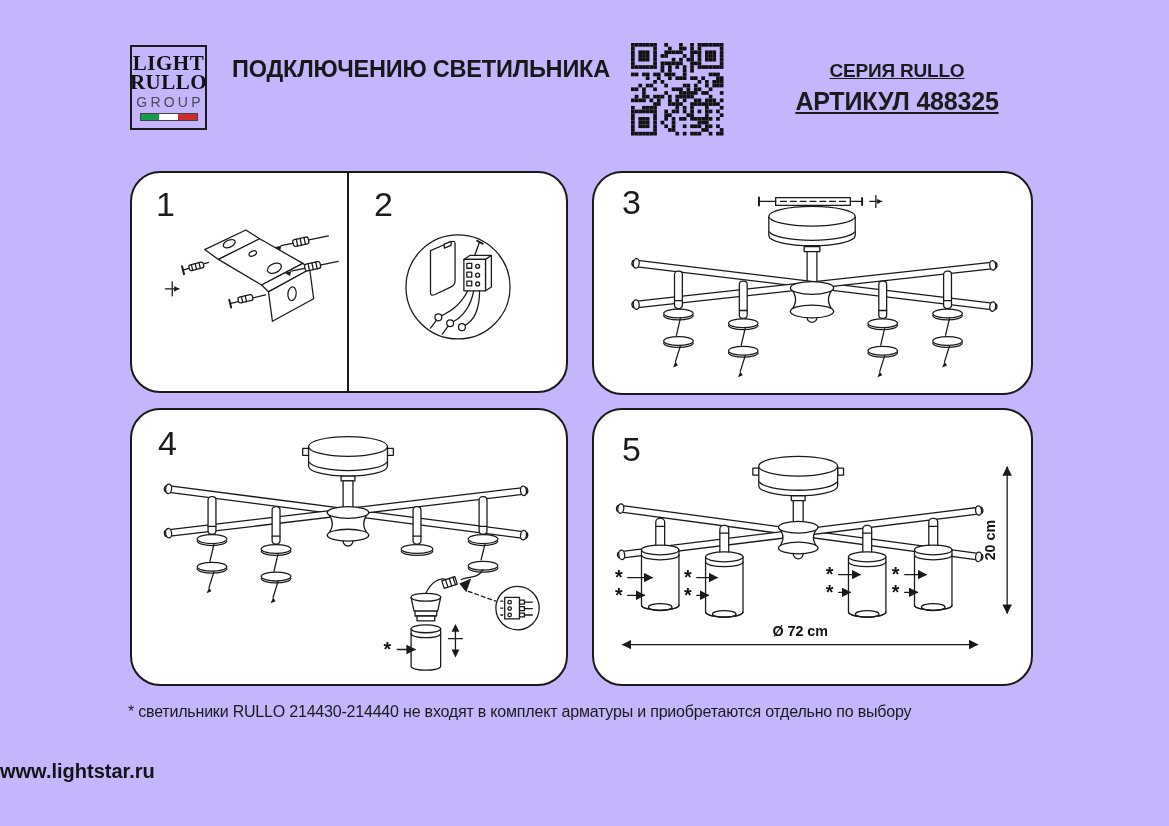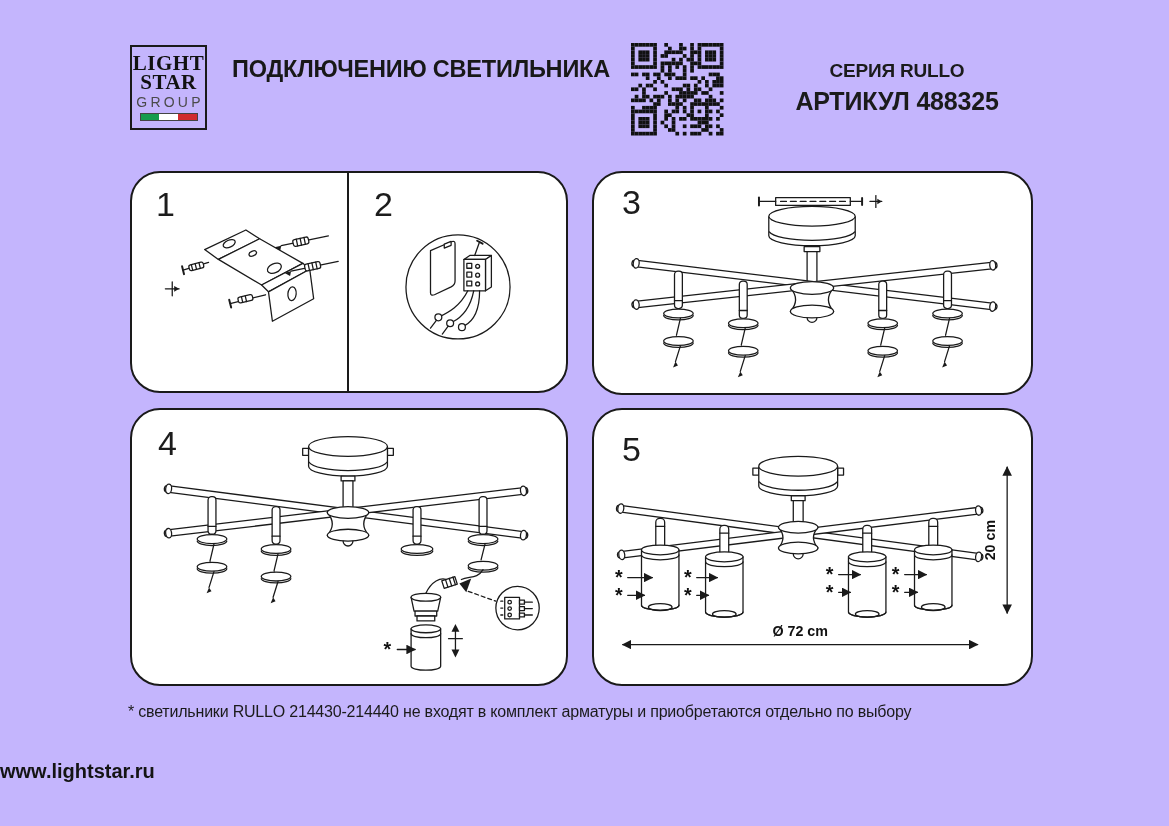"STAR" div.logo-word { text: STAR -> RULLO }
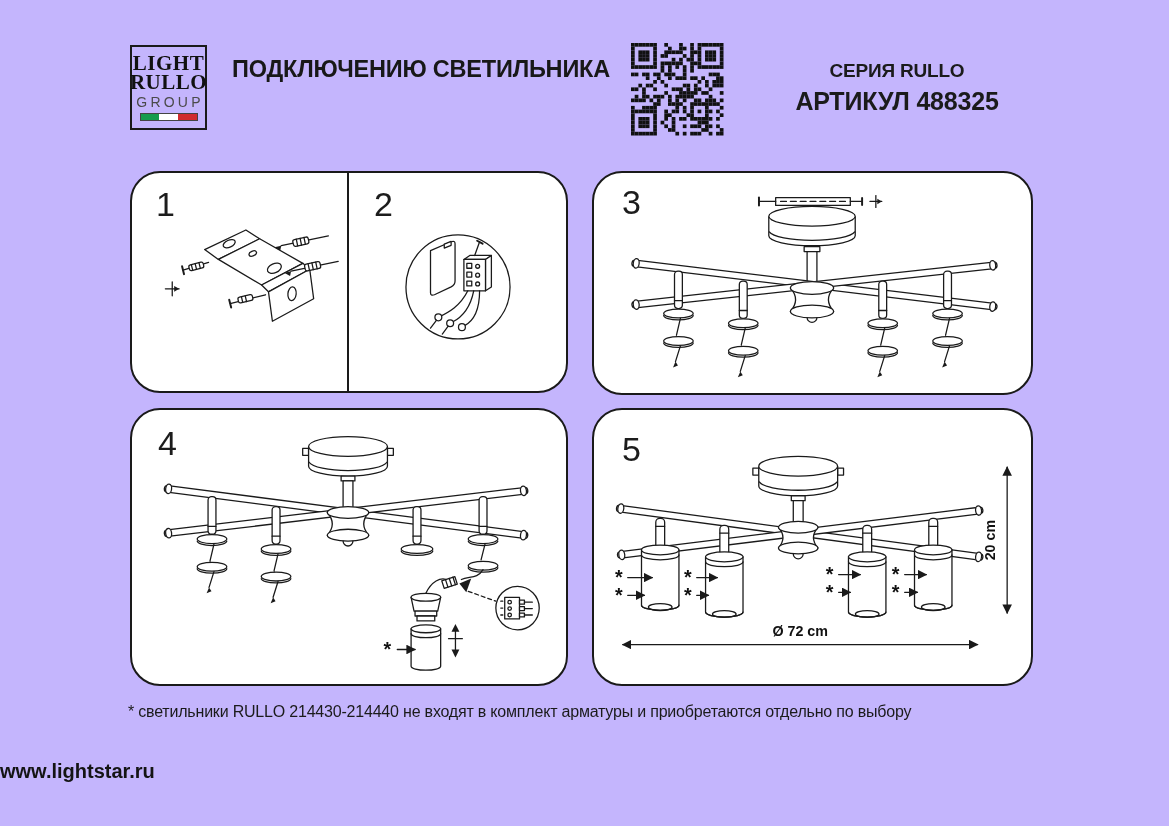"СЕРИЯ RULLO" .series-block { text-decoration: none -> underline }
